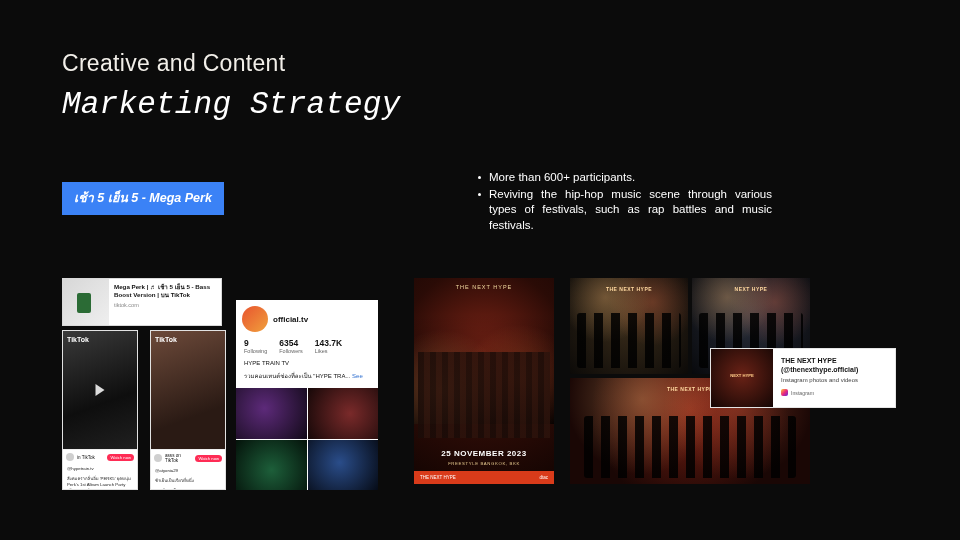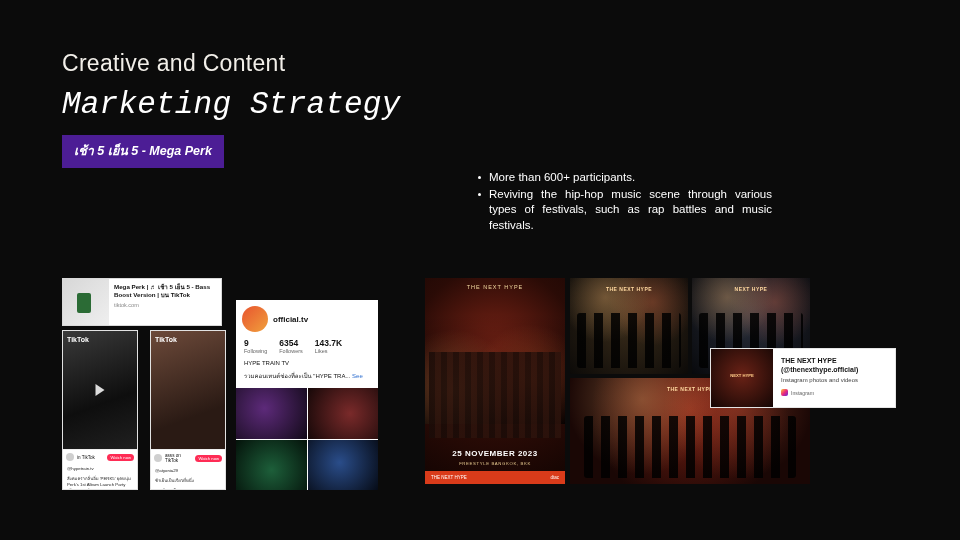"เช้า 5 เย็น 5 -" .sec-header { background: #4c1d95 -> #3b82f6; margin-top: none -> 47px }
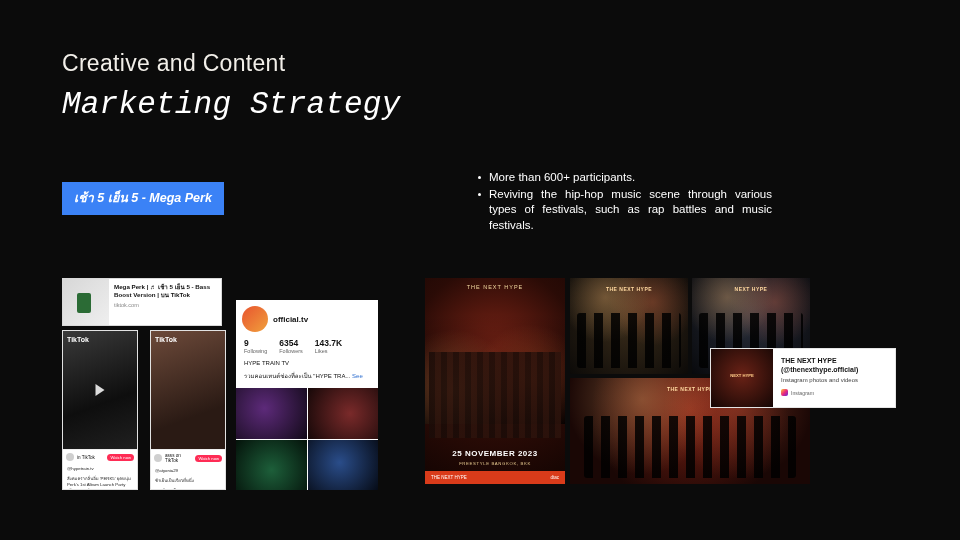"25 NOVEMBER 2023" #poster { left: 425px -> 414px }
